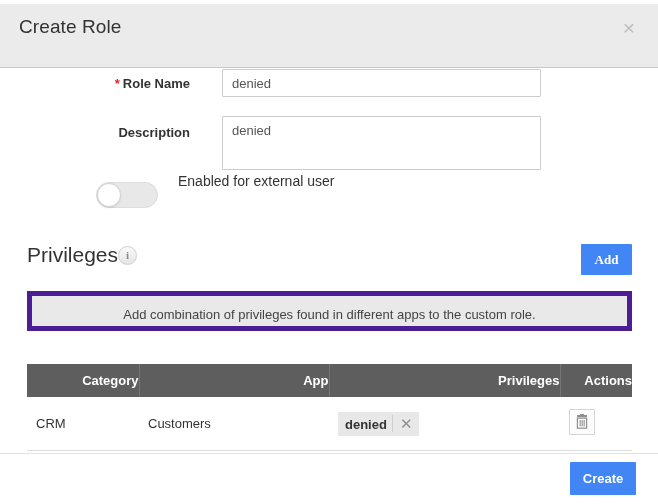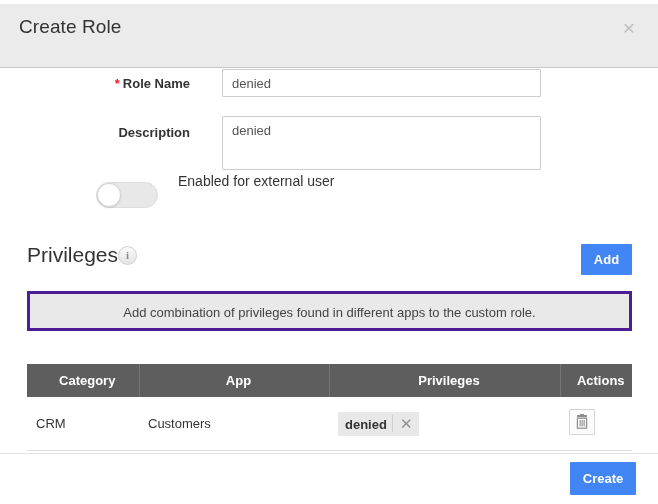"Add" .add-btn { font-family: Liberation Sans, sans-serif -> Liberation Serif, serif }
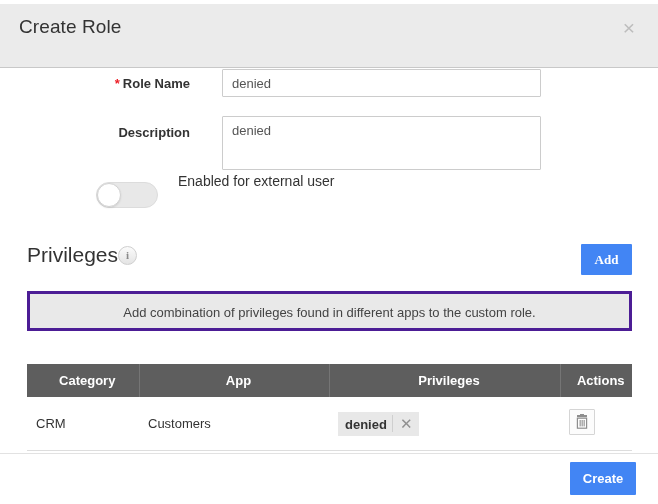"Add combination of privileges found" .banner { border: 3px solid #4c1d95 -> 5px solid #4c1d95 }
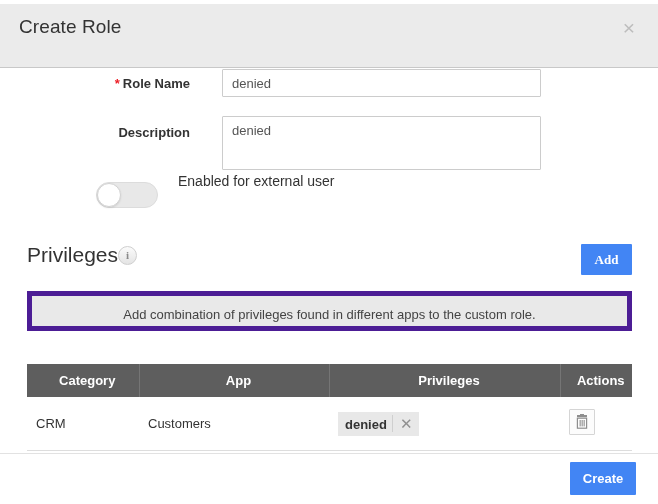"Category" .priv-table th { text-align: center -> right }
